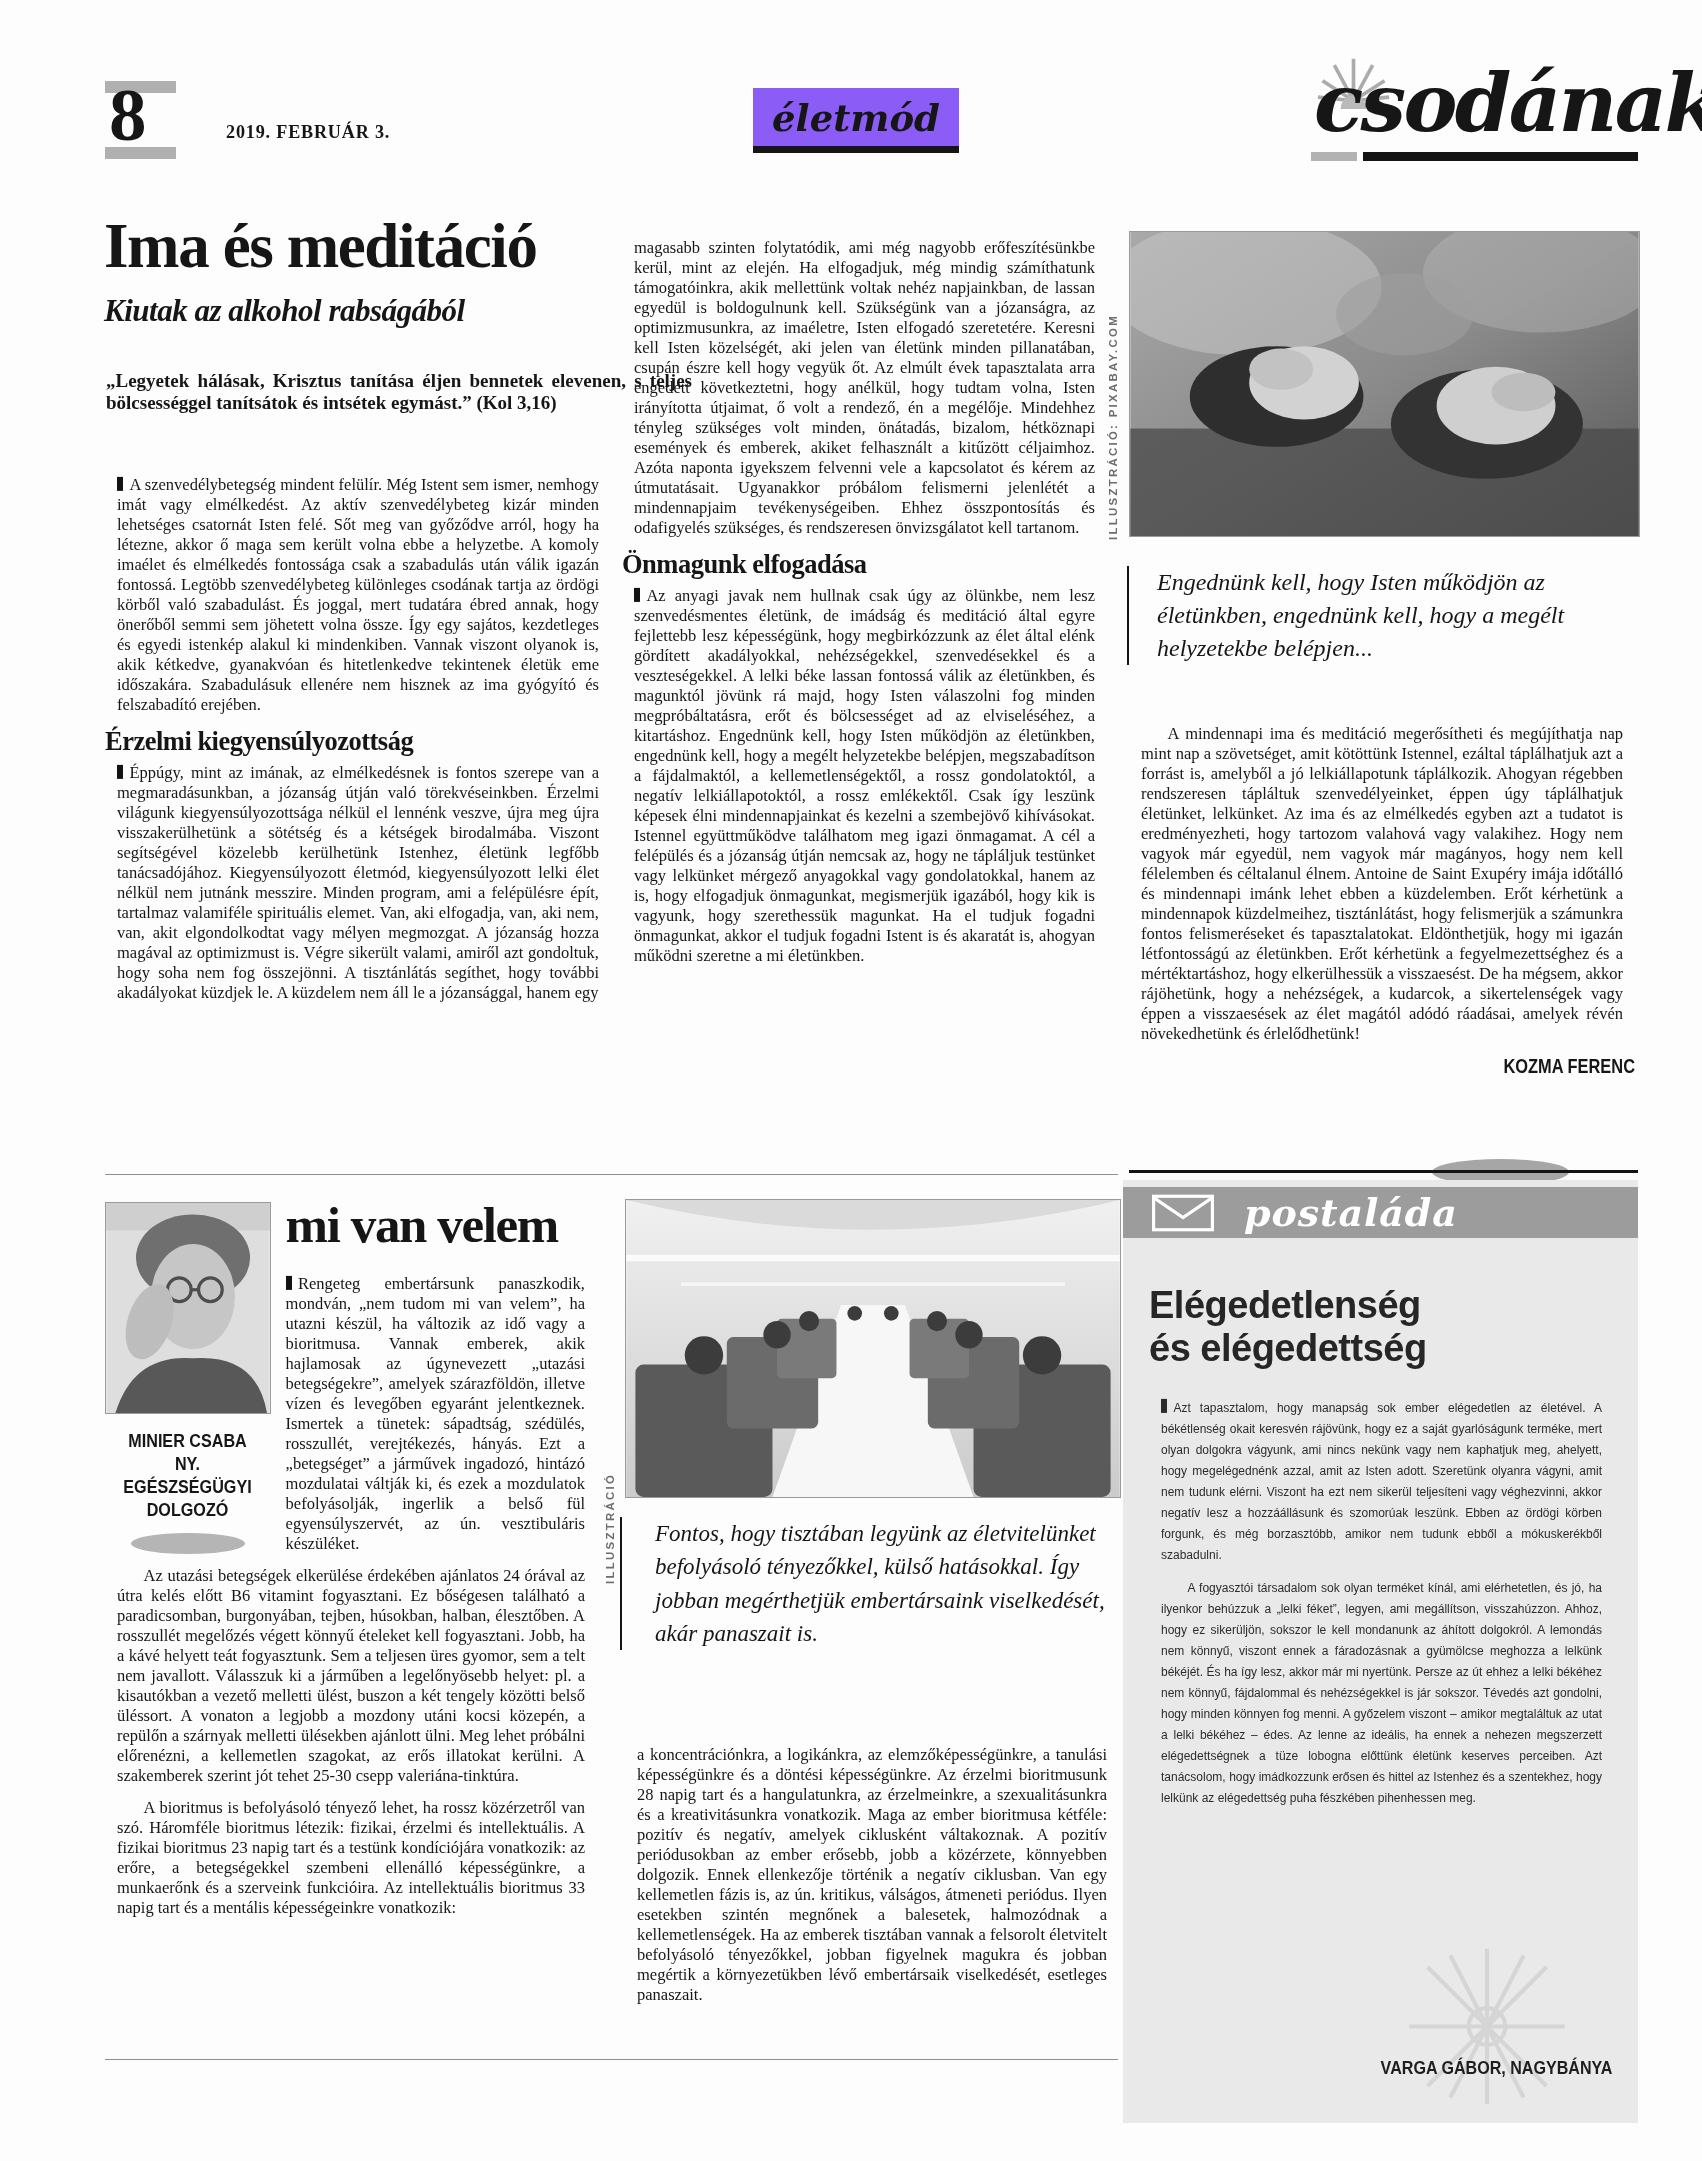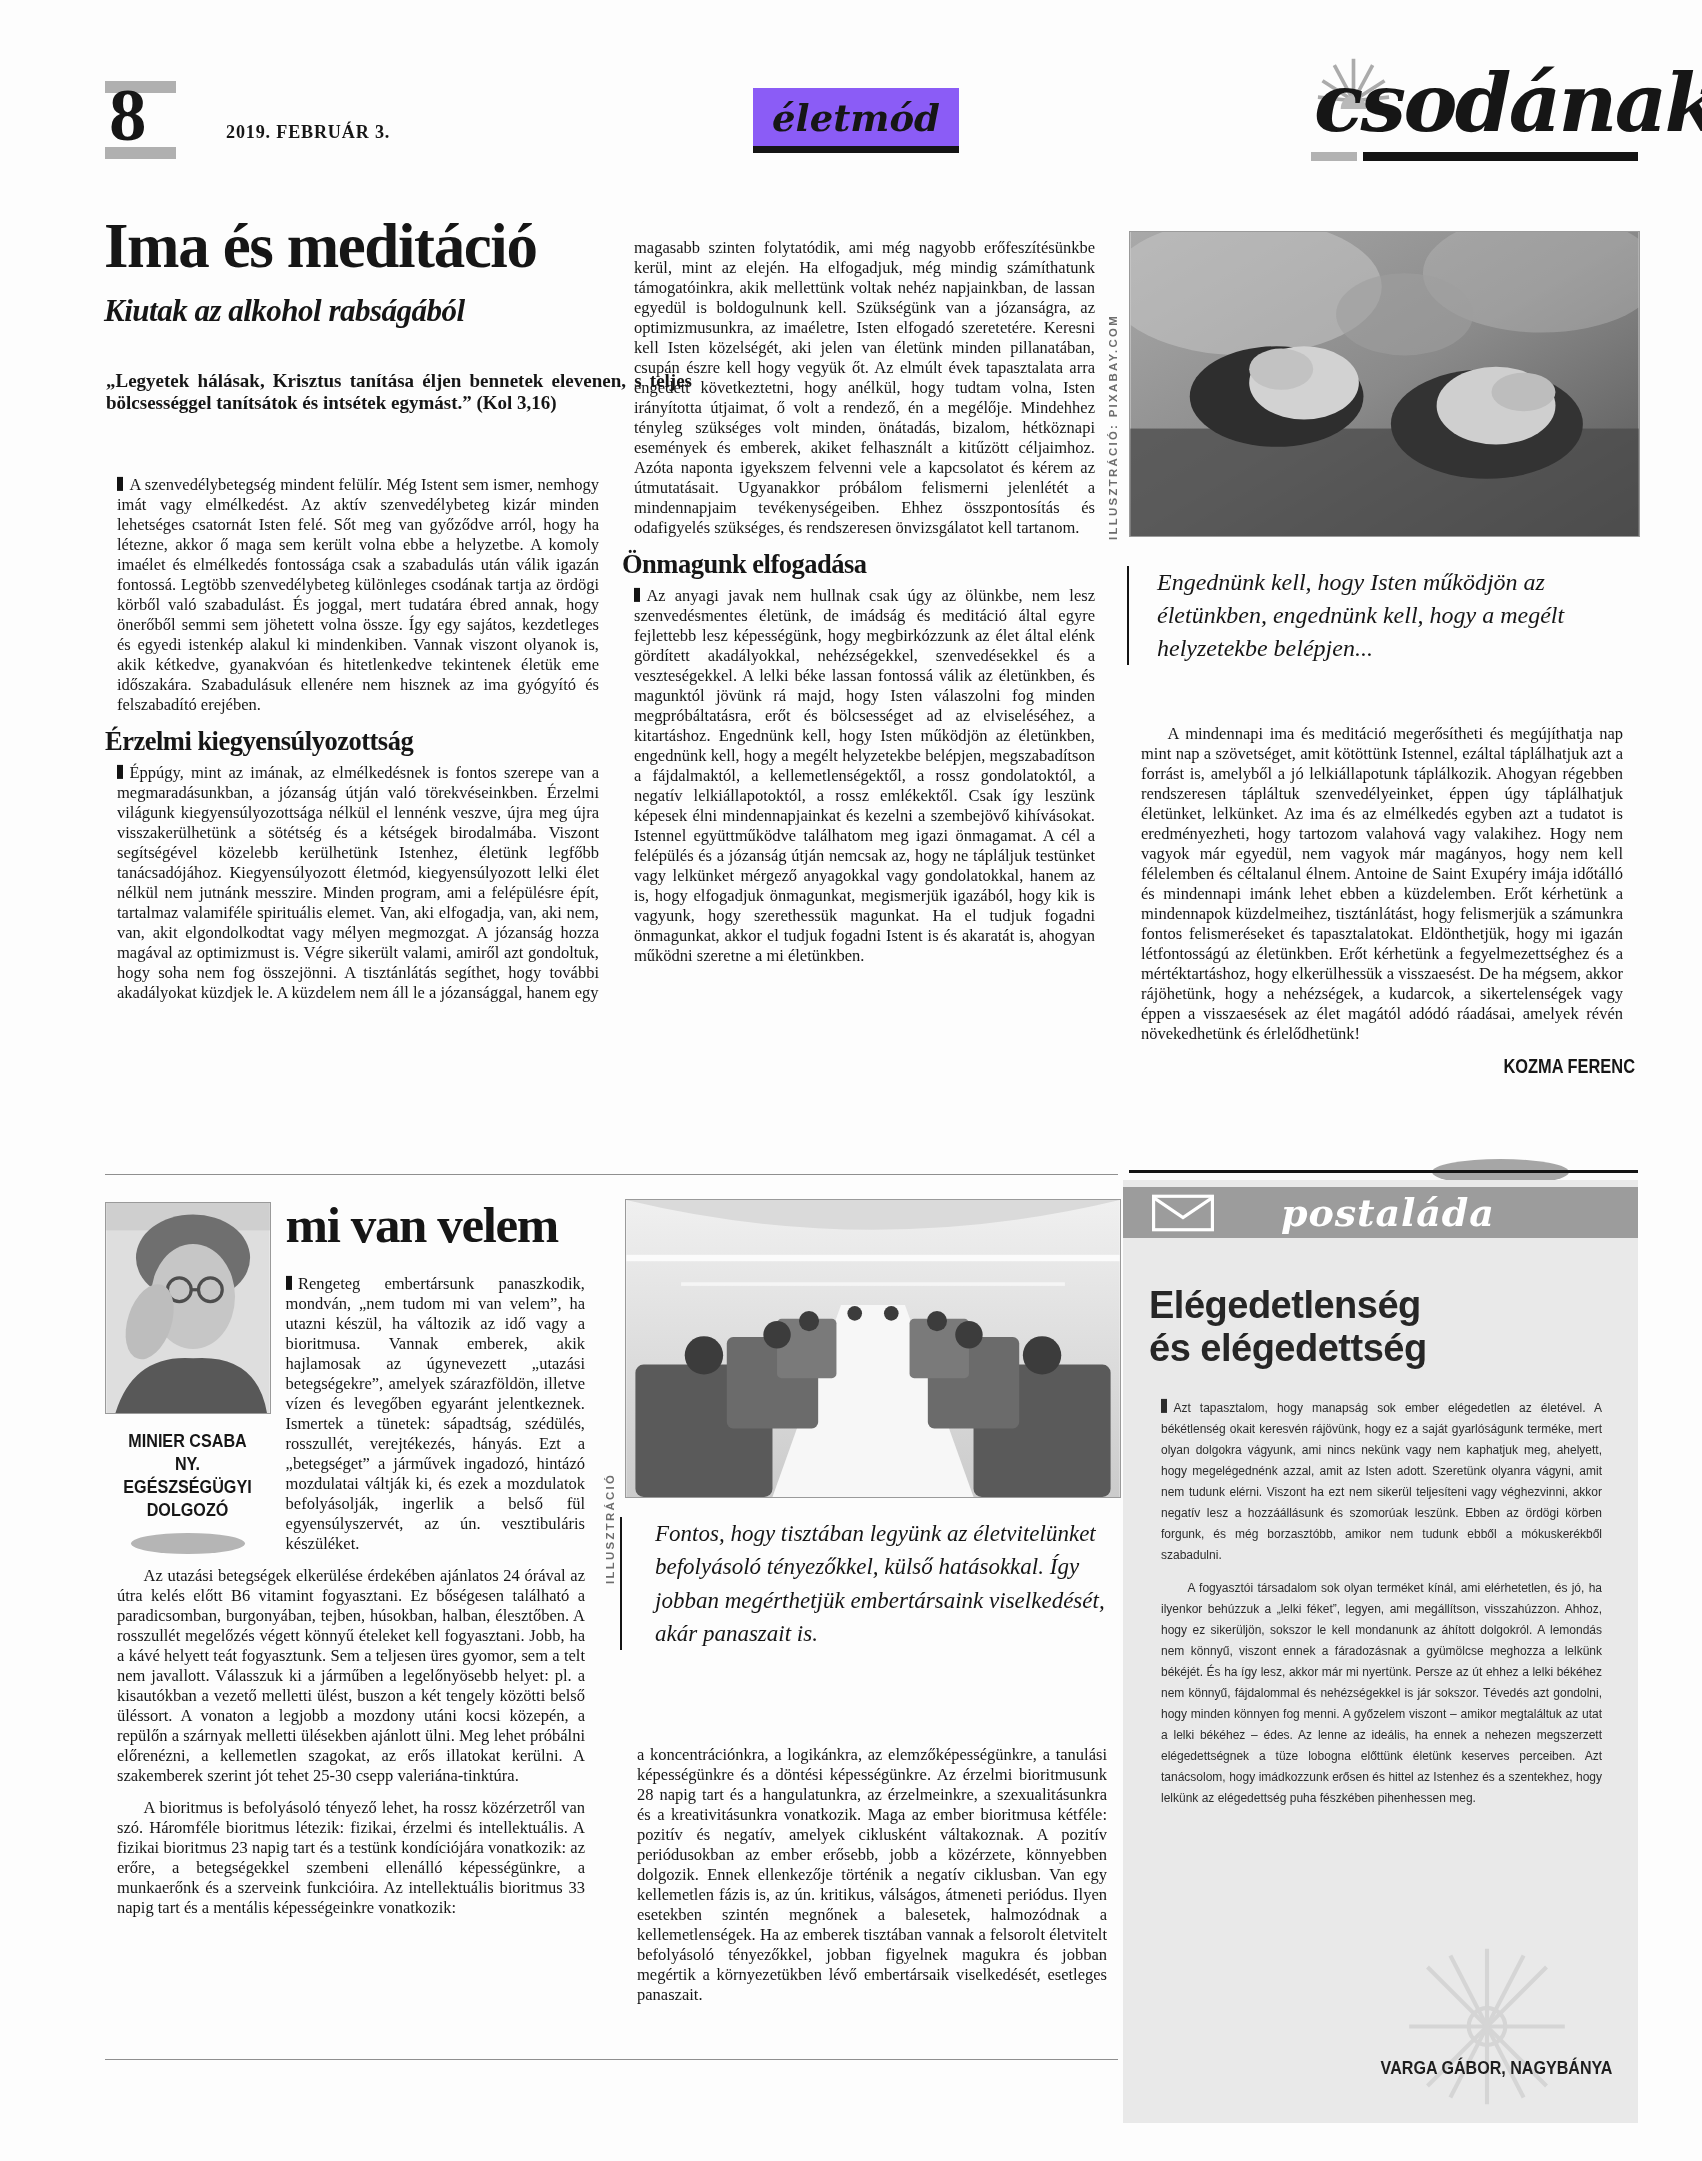"postaláda" .letterbar .lbl { margin-left: 66px -> 29px }
